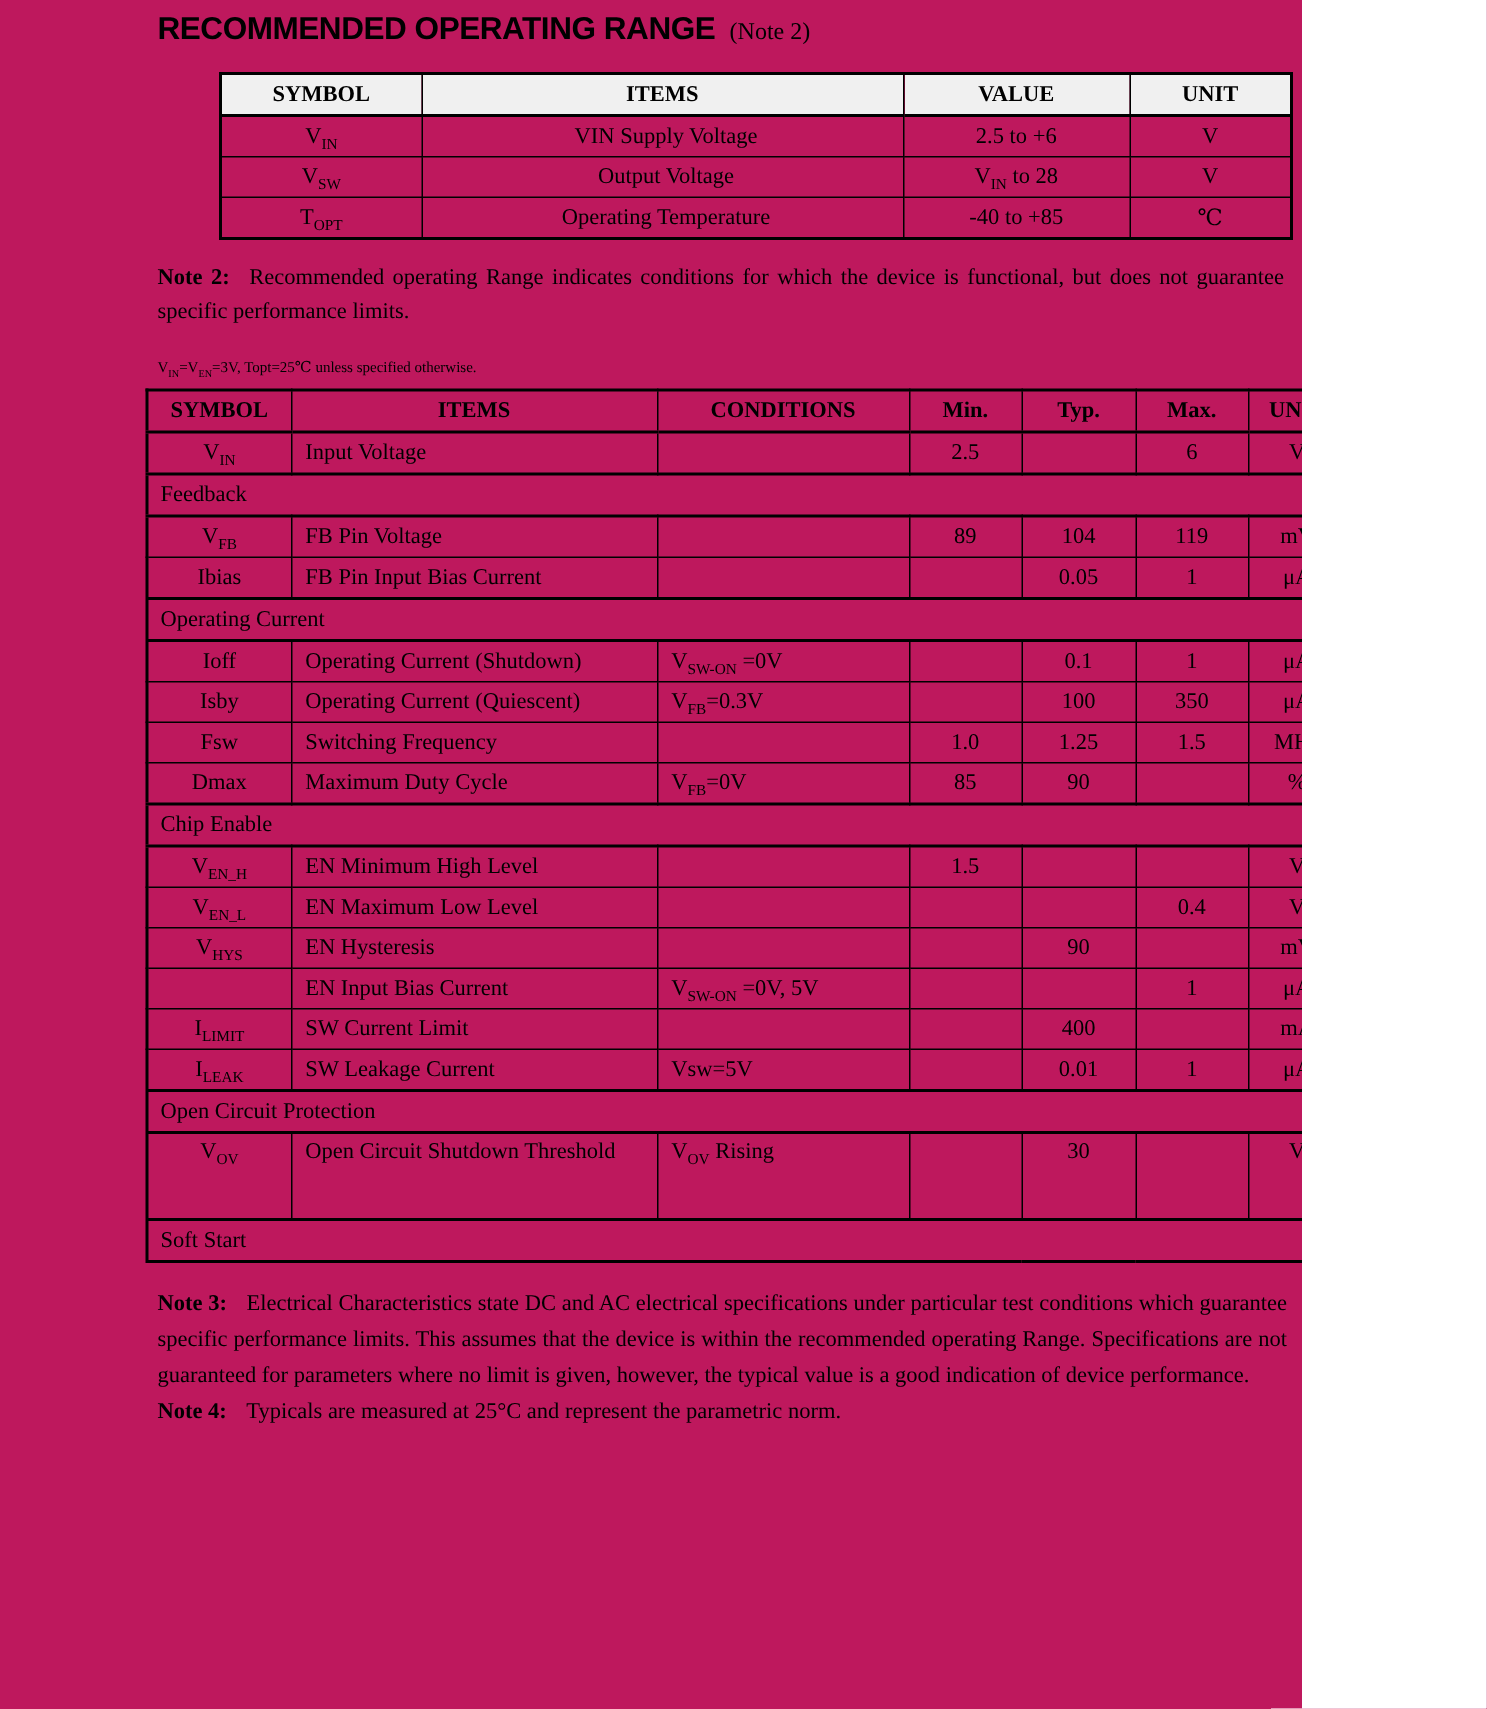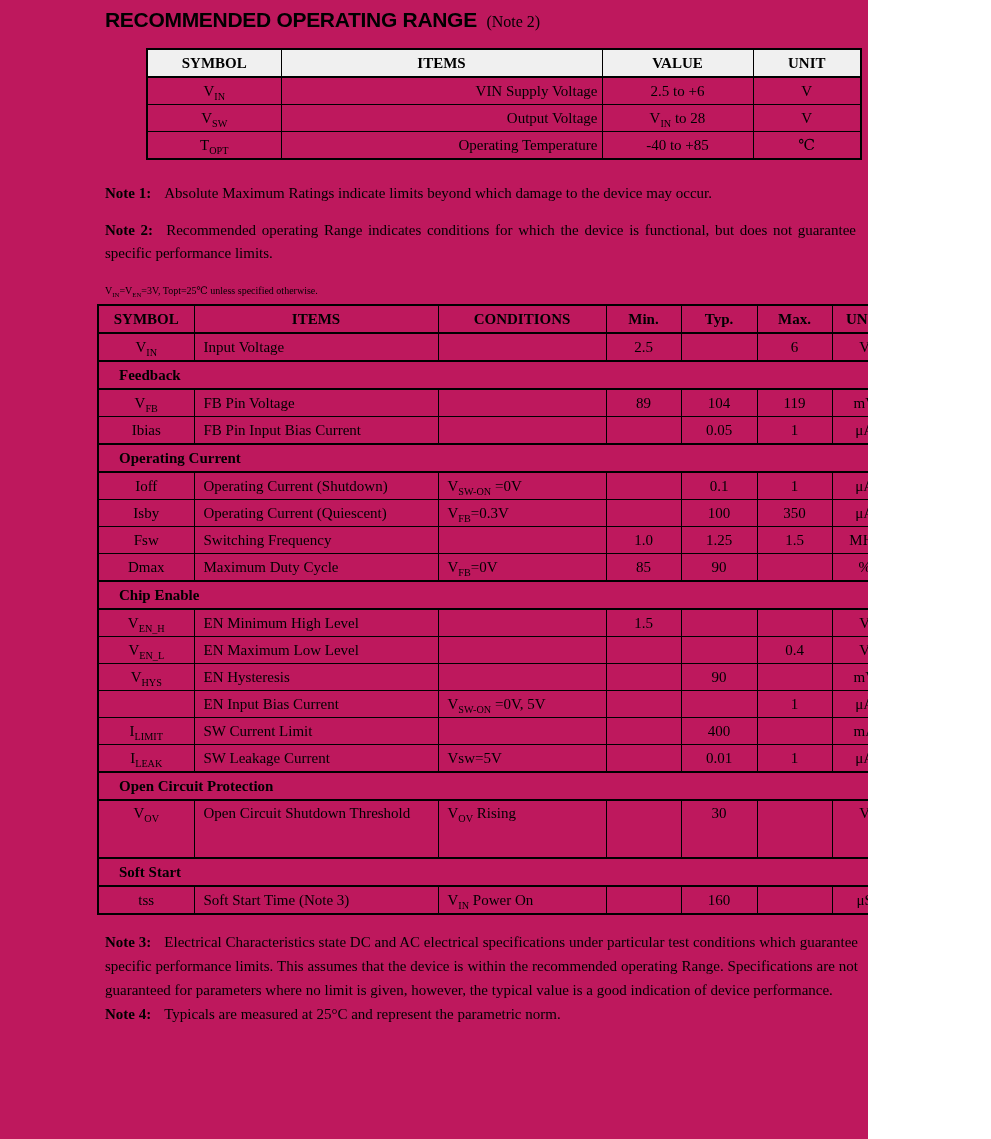"VIN Supply Voltage" .t1 td:nth-child(2) { text-align: right -> center }
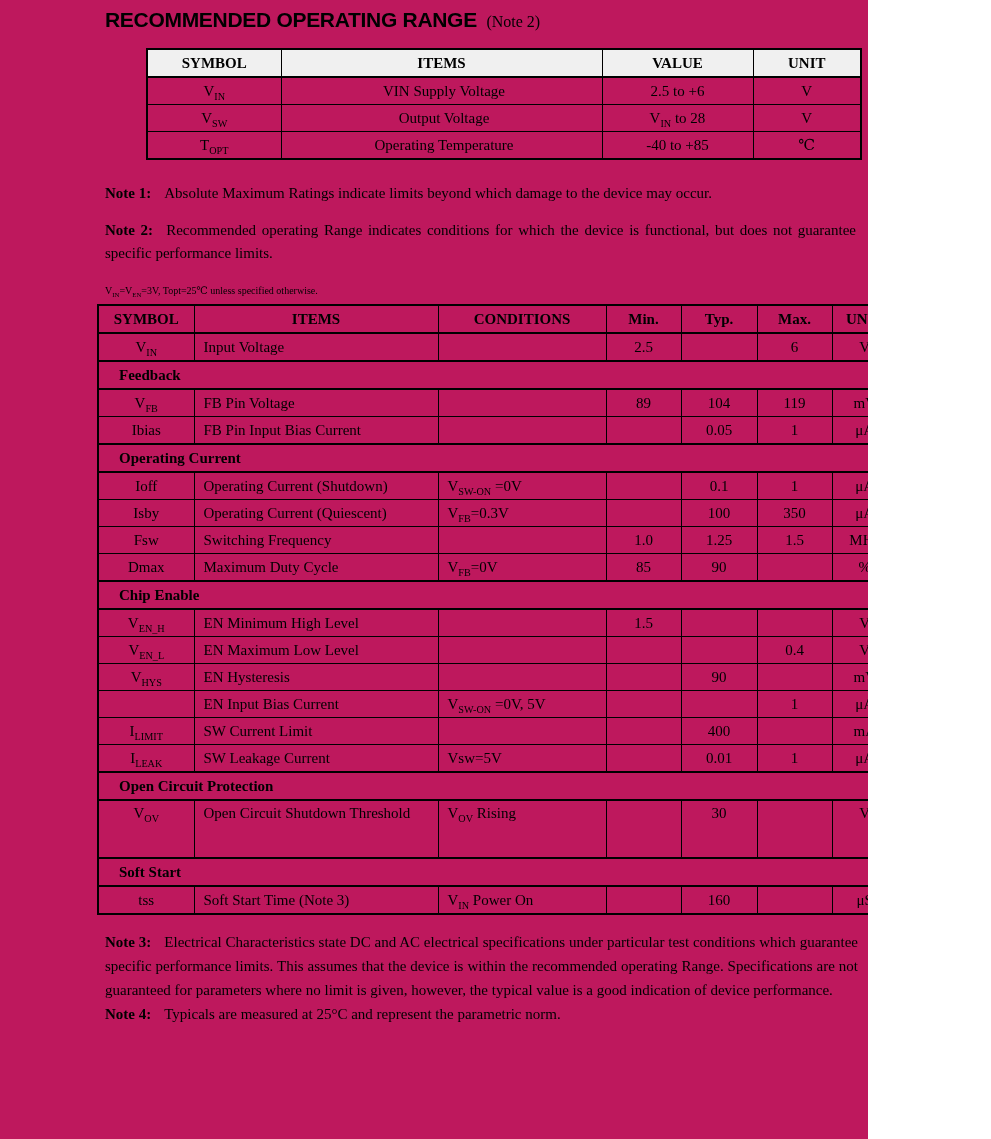"Note 1: Absolute Maximum Ratings" p.note { html: <p> <span>Note 1:</span><span>Absolute Maximum Ratings indicate limits beyond which damage to the device may occur.</span> </p> -> none }
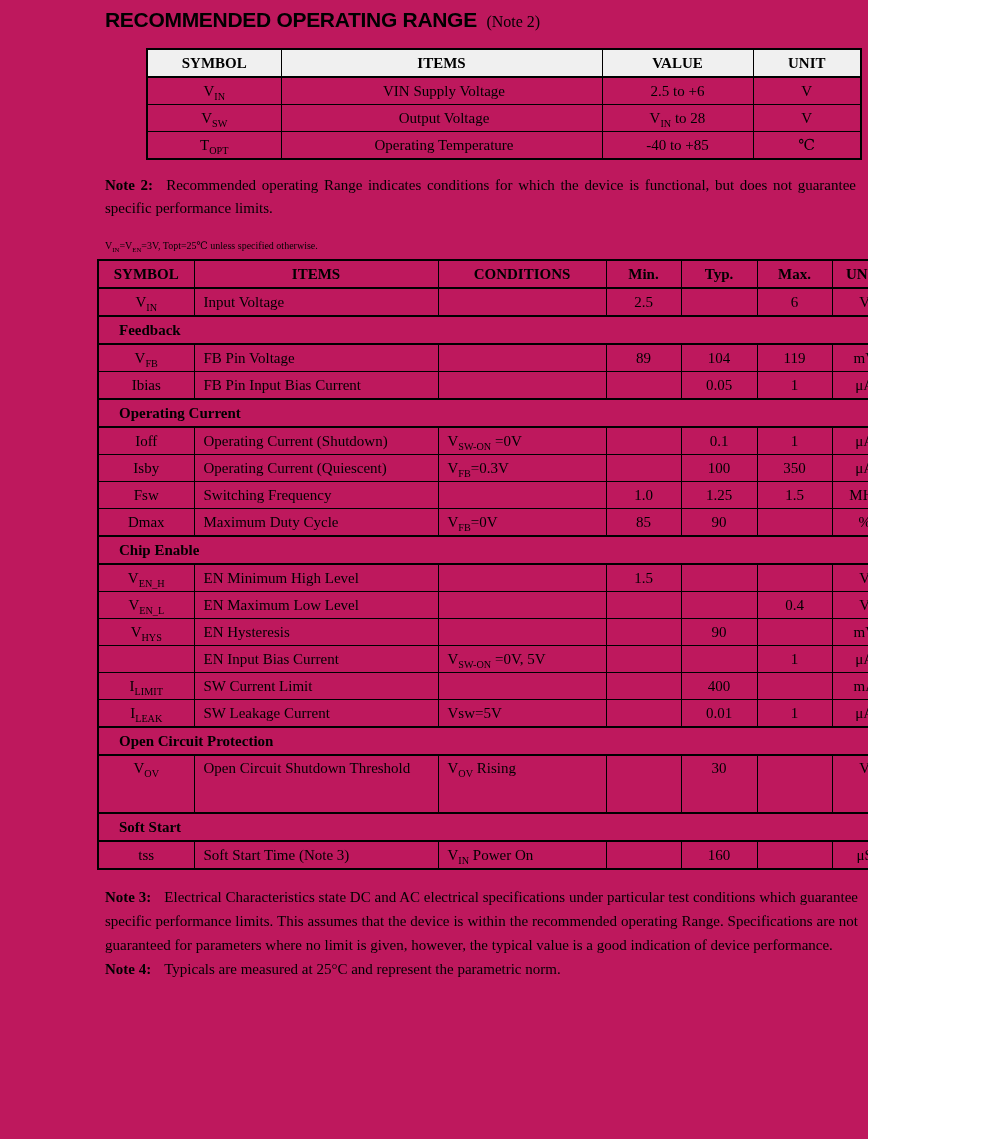"Feedback" .t2 tr.section-row td { font-weight: bold -> normal; padding-left: 20px -> 8px }
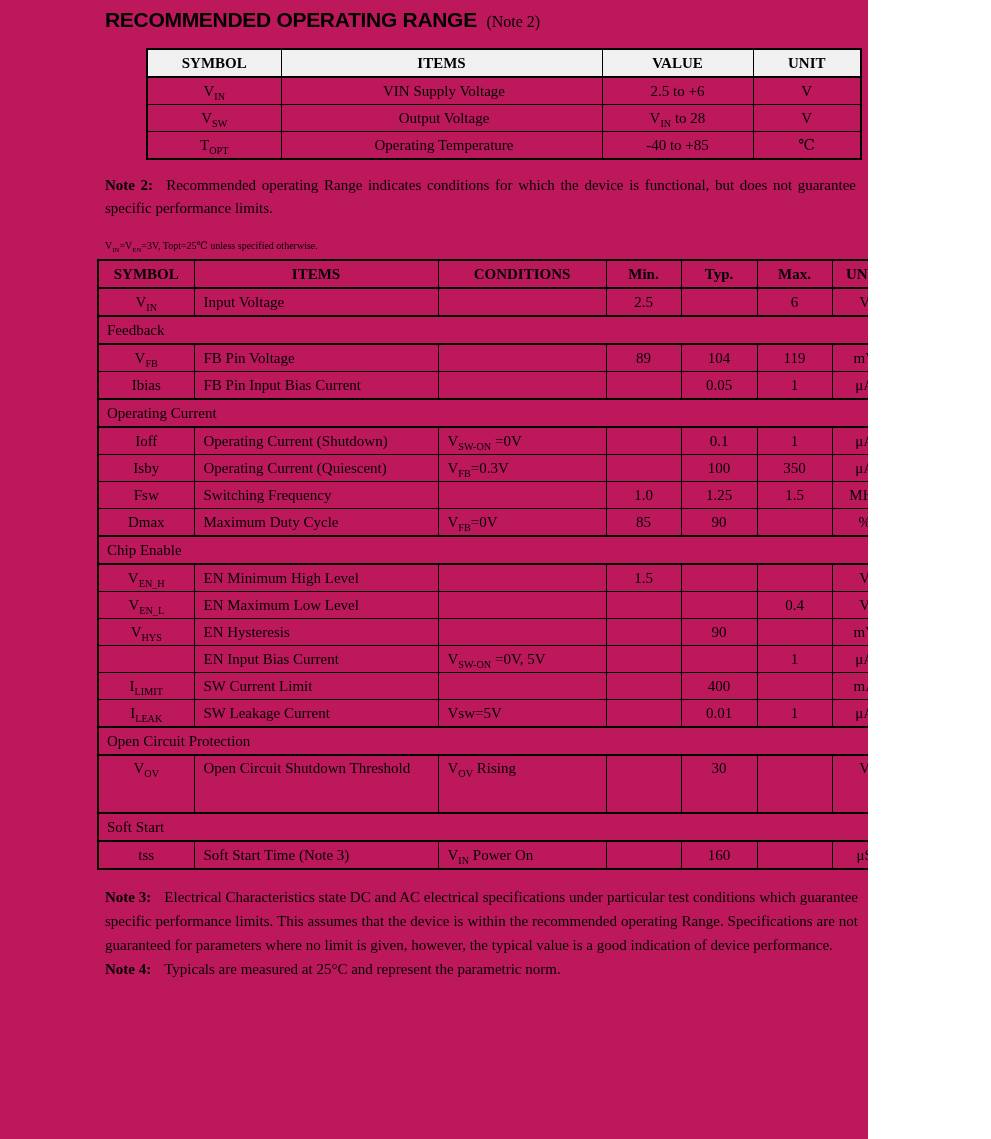"tss" tr { html: <tr> <td>tss</td> <td>Soft Start Time (Note 3)</td> <td>V<sub>IN</sub> Power On</td> <td></td> <td>160</td> <td></td> <td>μS</td> </tr> -> none }
